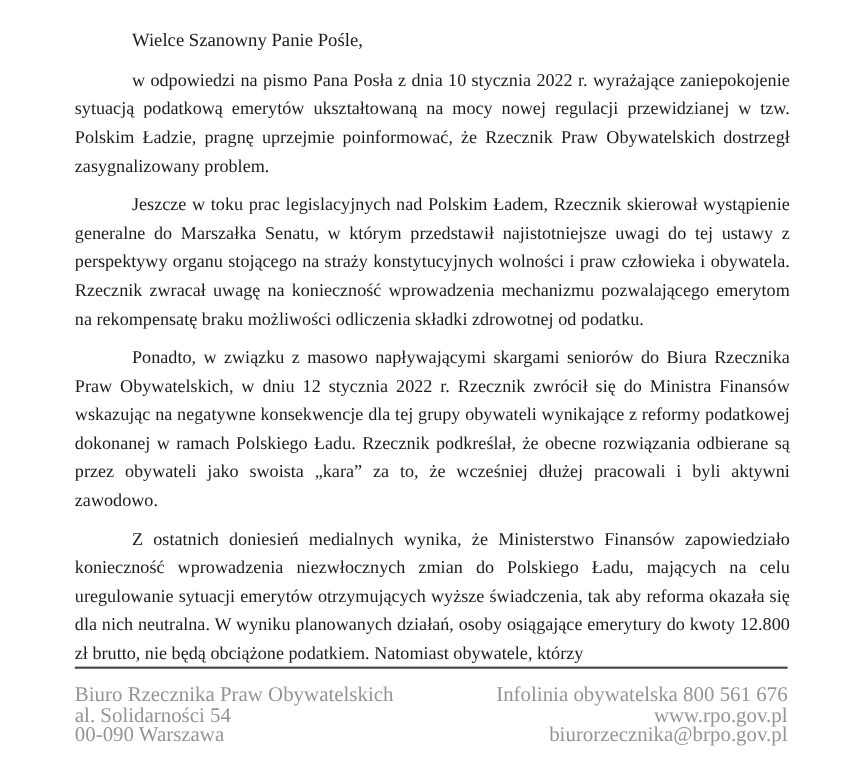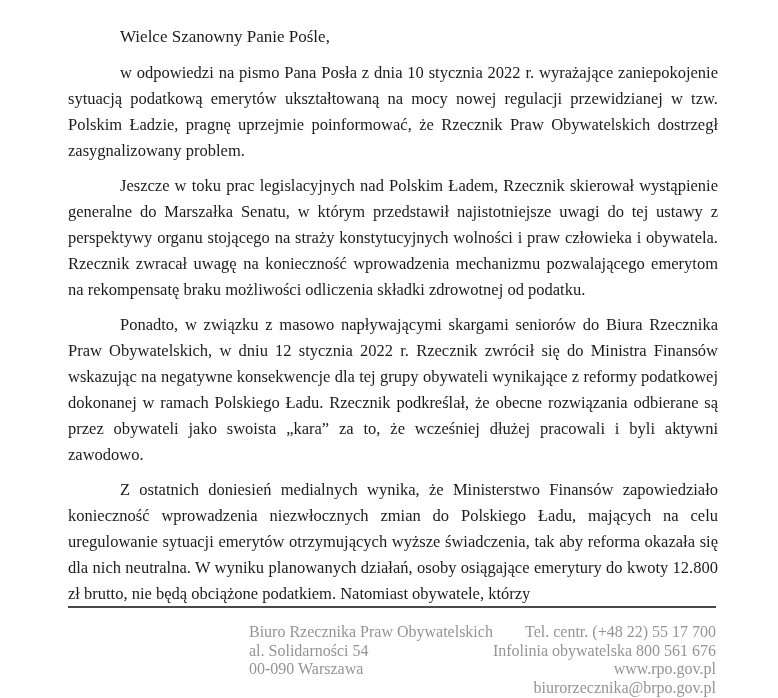"Biuro Rzecznika Praw Obywatelskich" .footer-columns { font-size: 16px -> 19px; justify-content: flex-end -> space-between }
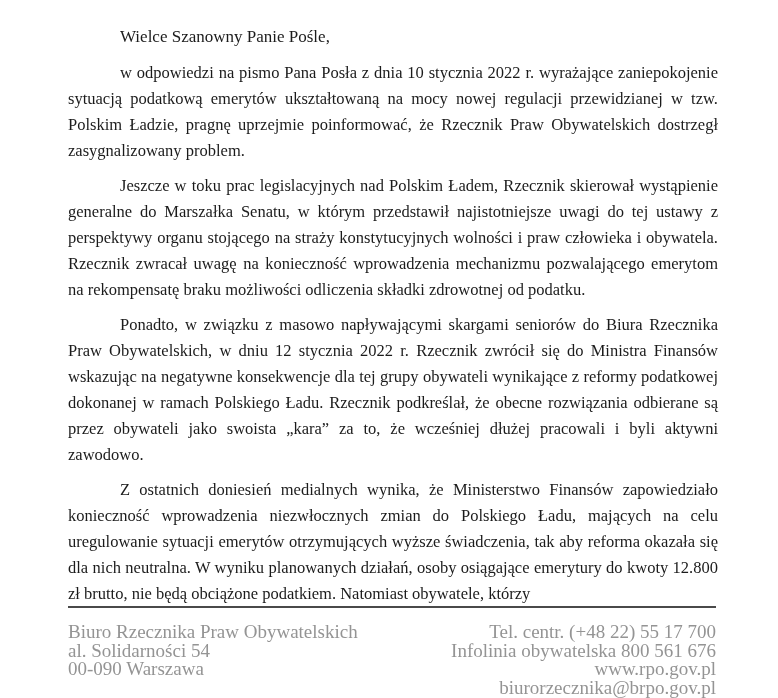"Tel. centr. (+48 22) 55" div.footer-line { html: <div>Tel. centr. (+48 22) 55 17 700</div> -> none }
